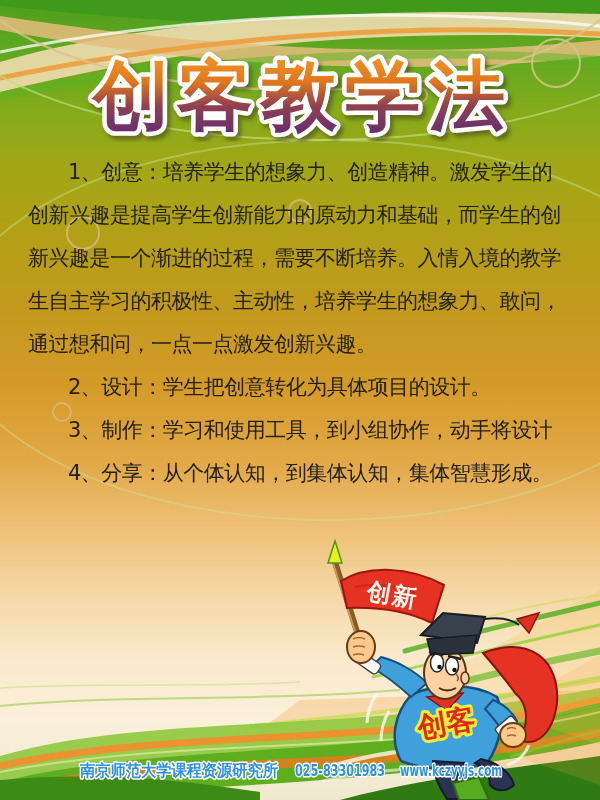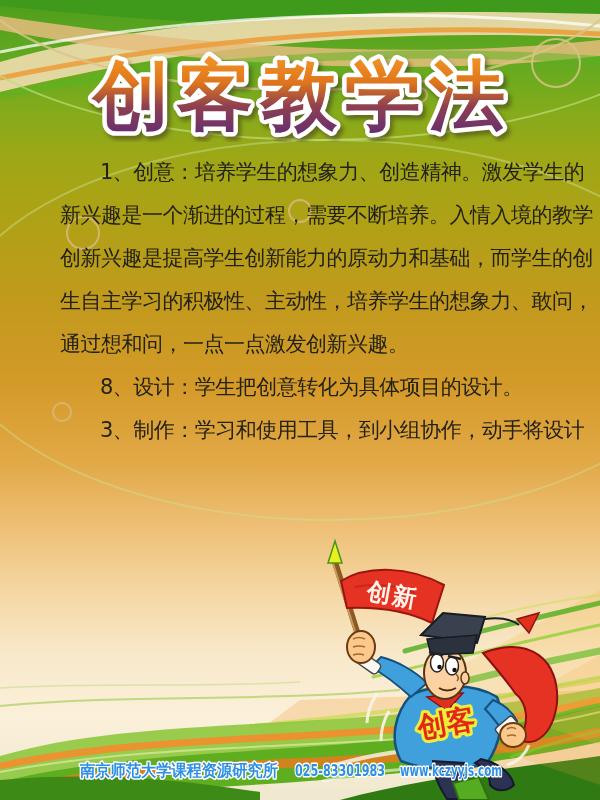"1、创意：培养学生的想象力、创造精神。激发学生的" .body-text .line { margin-left: 32px -> none }
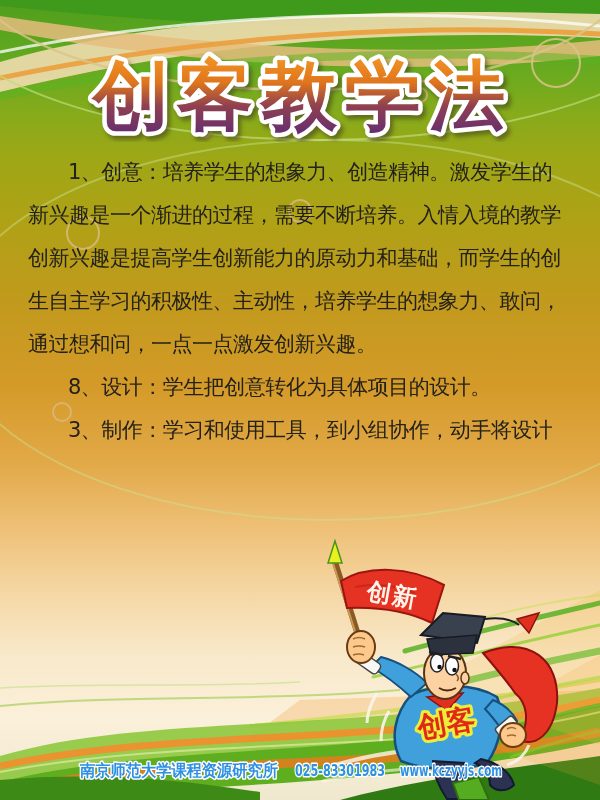"新兴趣是一个渐进的过程，需要不断培养。入情入境的教学" div.line { order: before "创新兴趣是提高学生创新能力的原动力和基础，而学生的创" -> after "创新兴趣是提高学生创新能力的原动力和基础，而学生的创" }
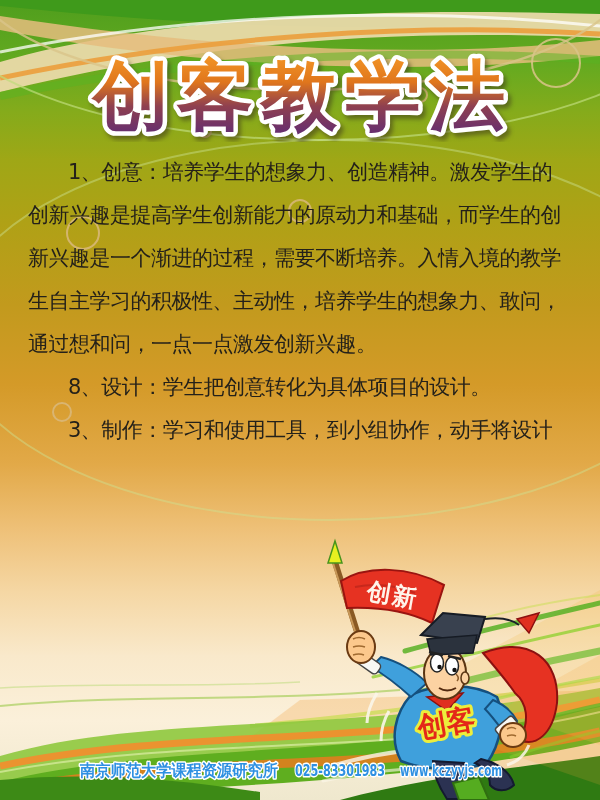"8、设计：学生把创意转化为具体项目的设计。" div.line { text: 8 -> 2 }
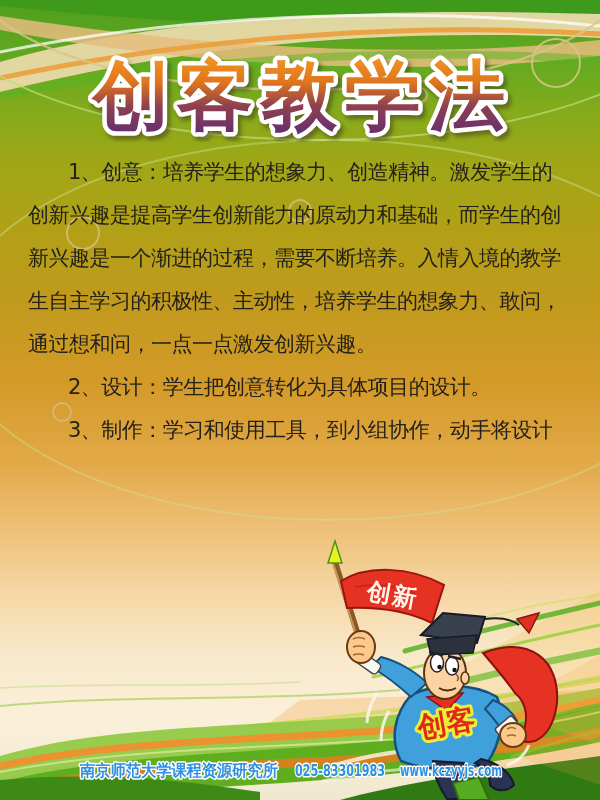"4、分享：从个体认知，到集体认知，集体智慧形成。" div.line { html: none -> <div>4、分享：从个体认知，到集体认知，集体智慧形成。</div> }
